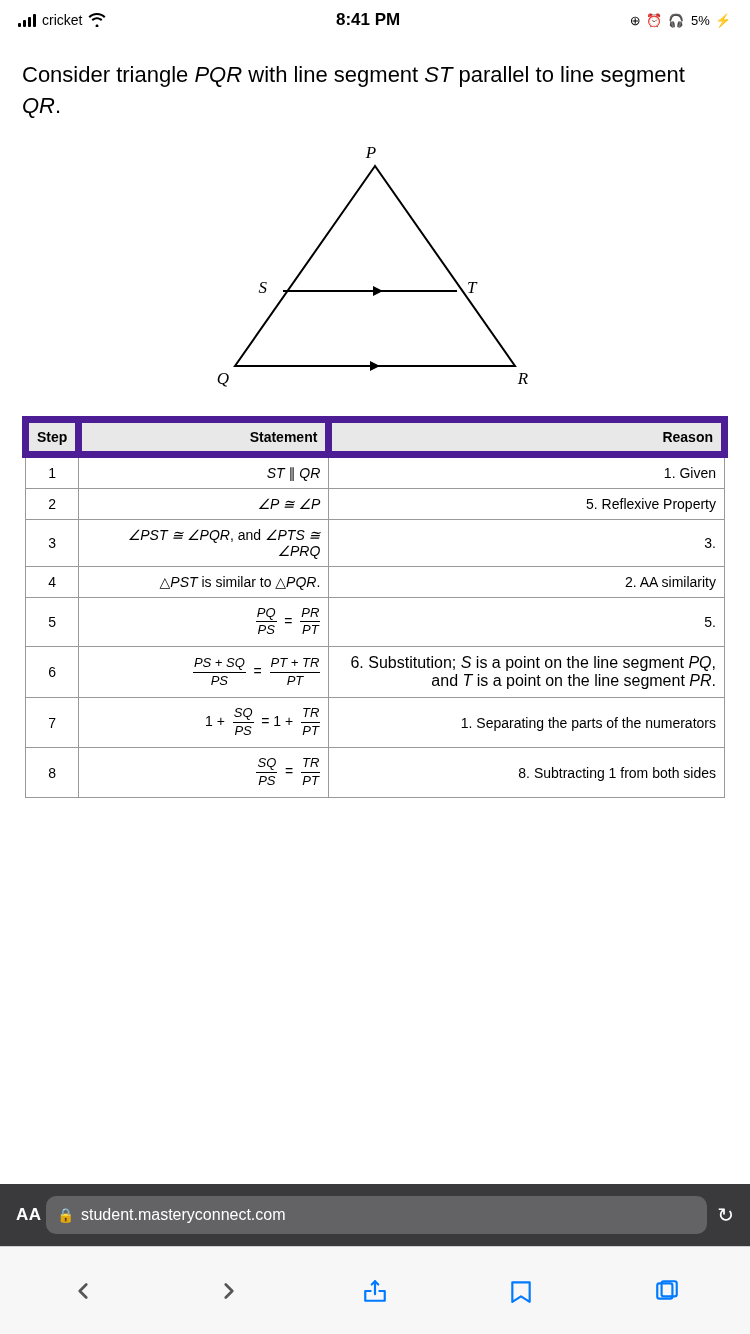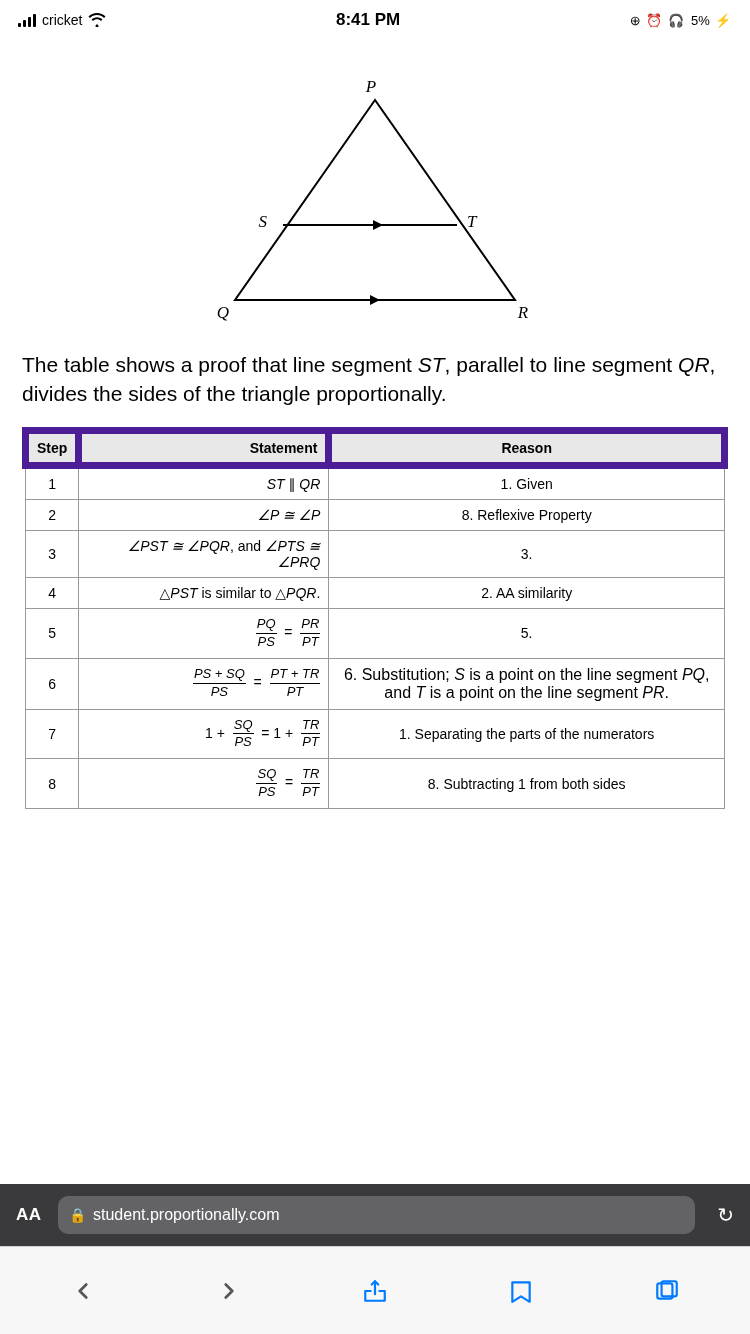"Consider triangle PQR with line" p.intro-text { html: none -> <p> Consider triangle <em>PQR</em> with line segment <em>ST</em> parallel to line segment <em>QR</em>. </p> }
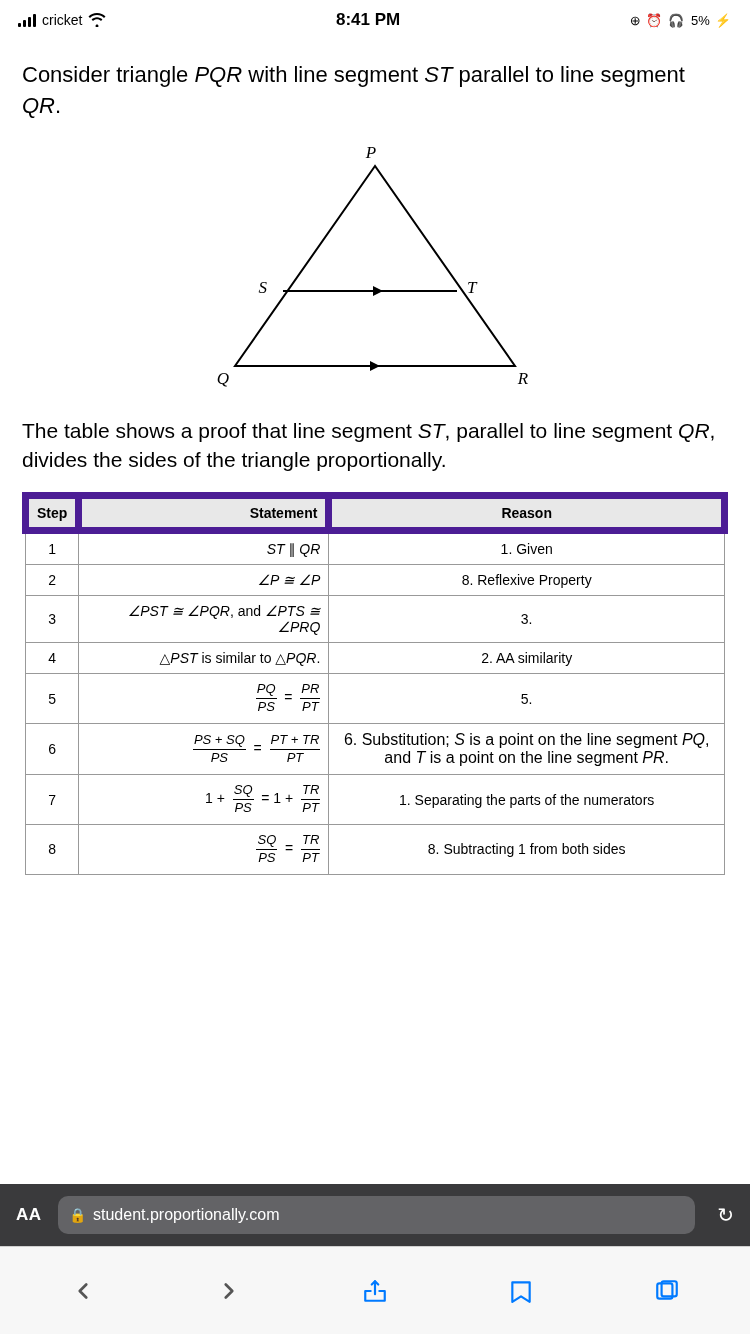"The table shows a proof" p.proof-text { html: <p> The table shows a proof that line segment <em>ST</em>, parallel to line segment <em>QR</em>, divides the sides of the triangle proportionally. </p> -> none }
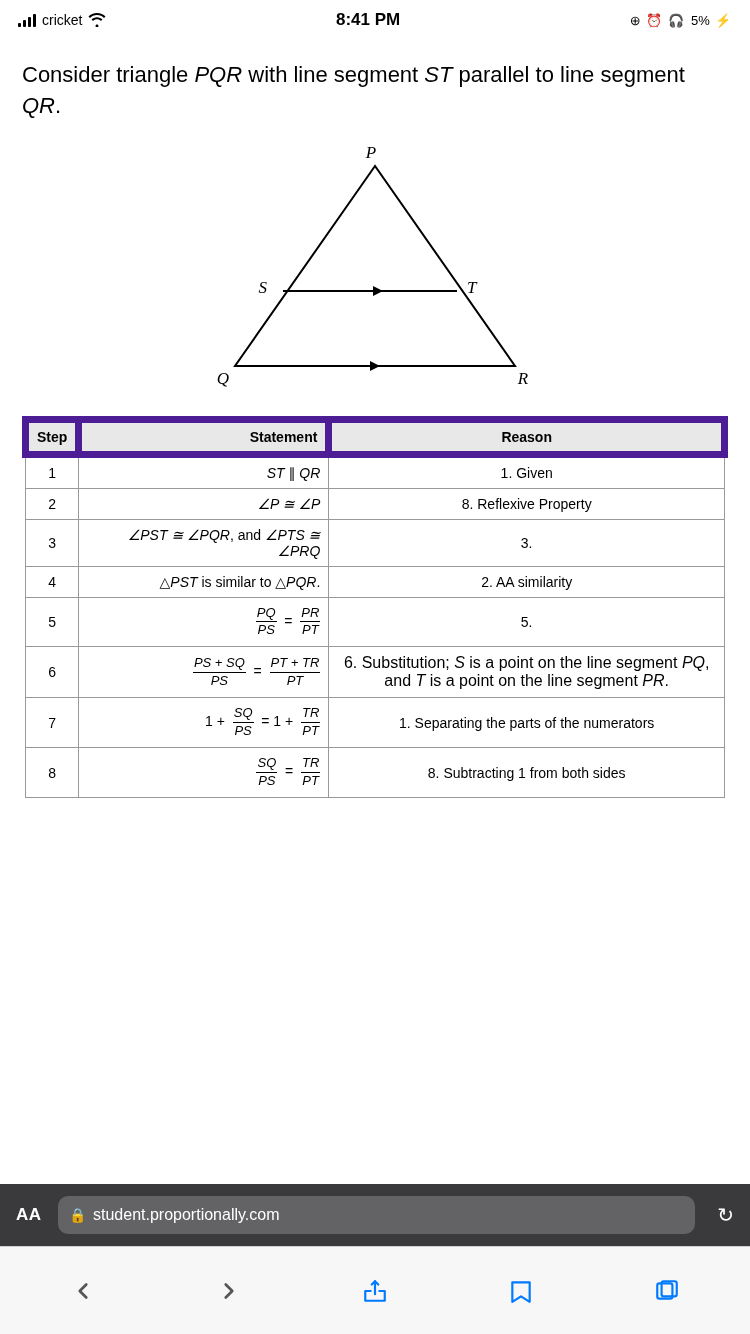"Reason" .proof-table .reason-col { text-align: center -> right }
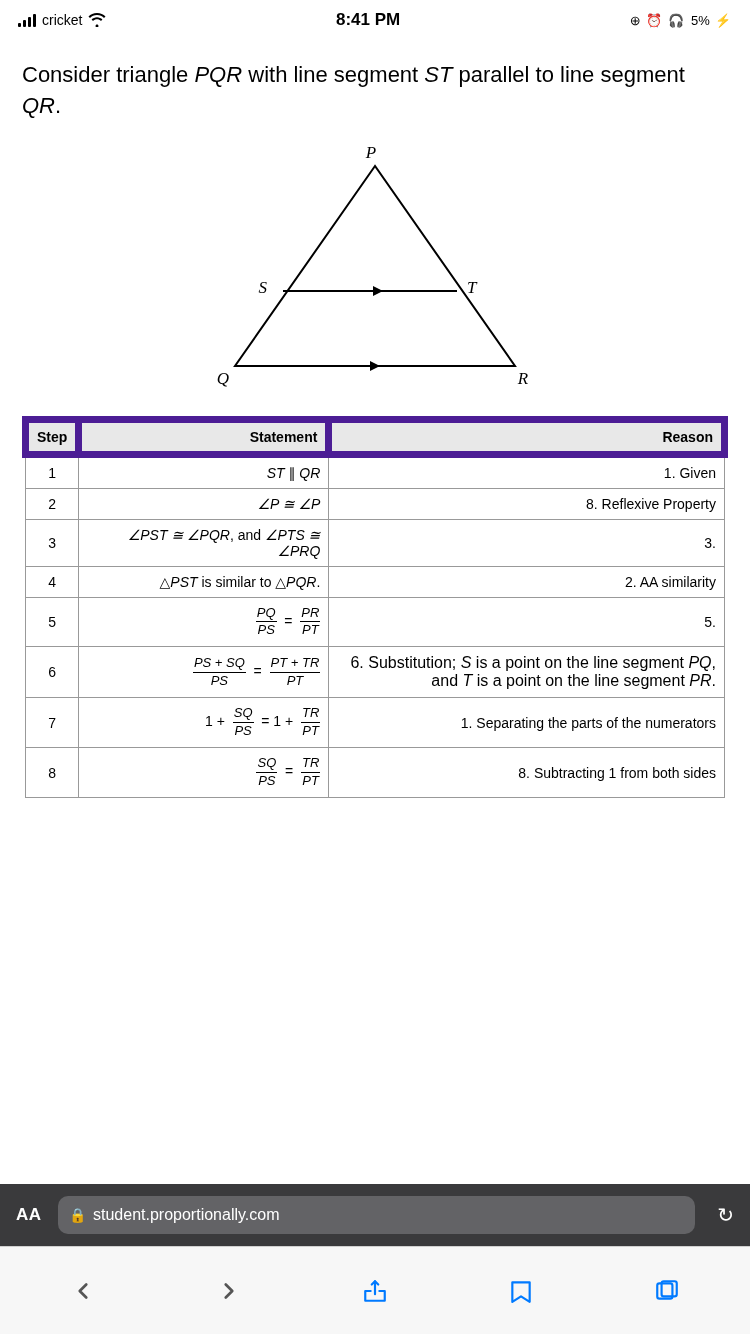"8. Reflexive Property" td.reason-col { text: 8 -> 5 }
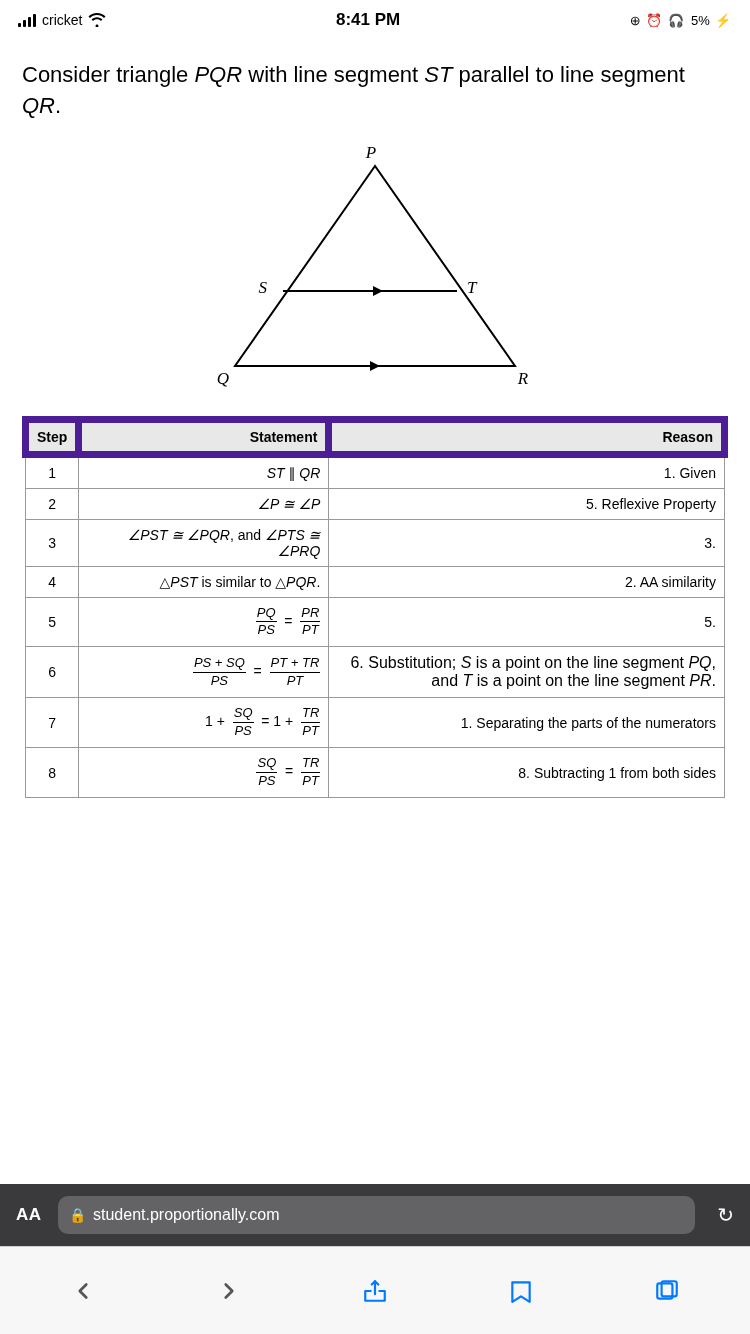"AA" .browser-bar { gap: 16px -> 4px }
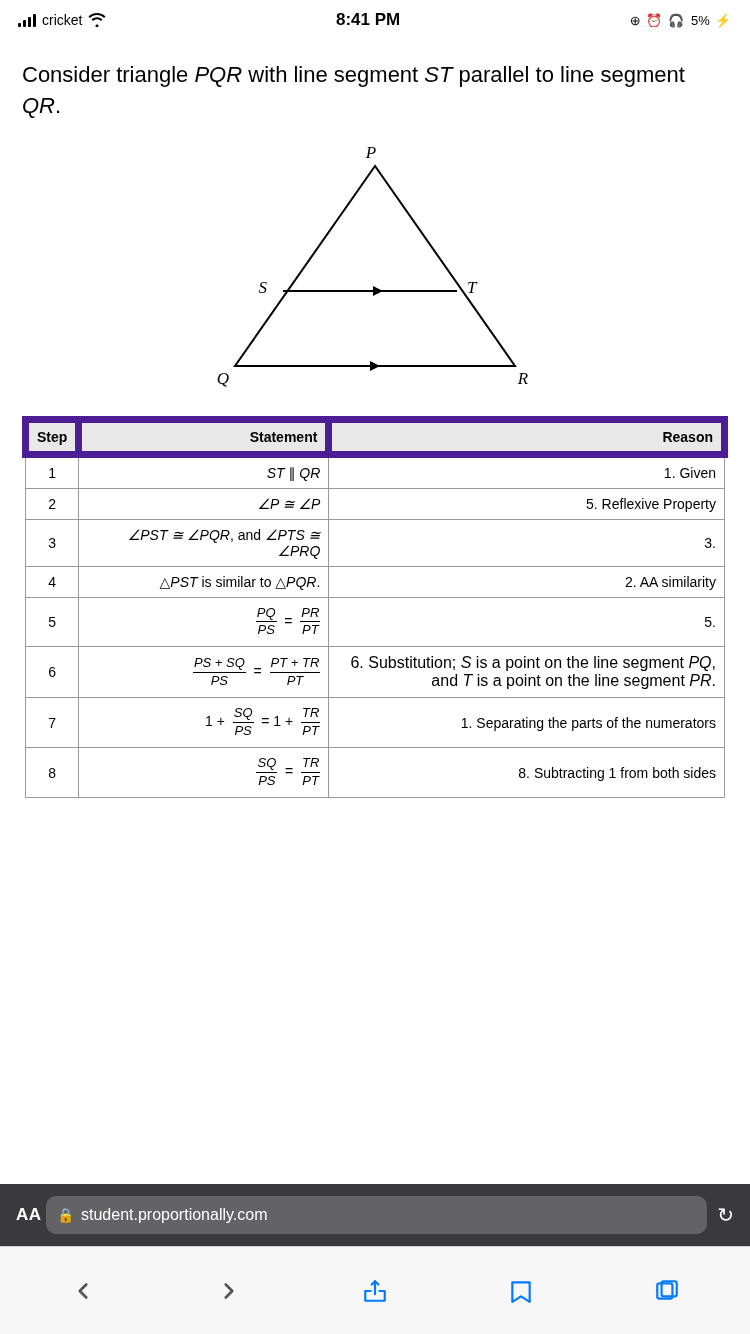"student.proportionally.com" span.url-text { text: student.proportionally.com -> student.masteryconnect.com }
